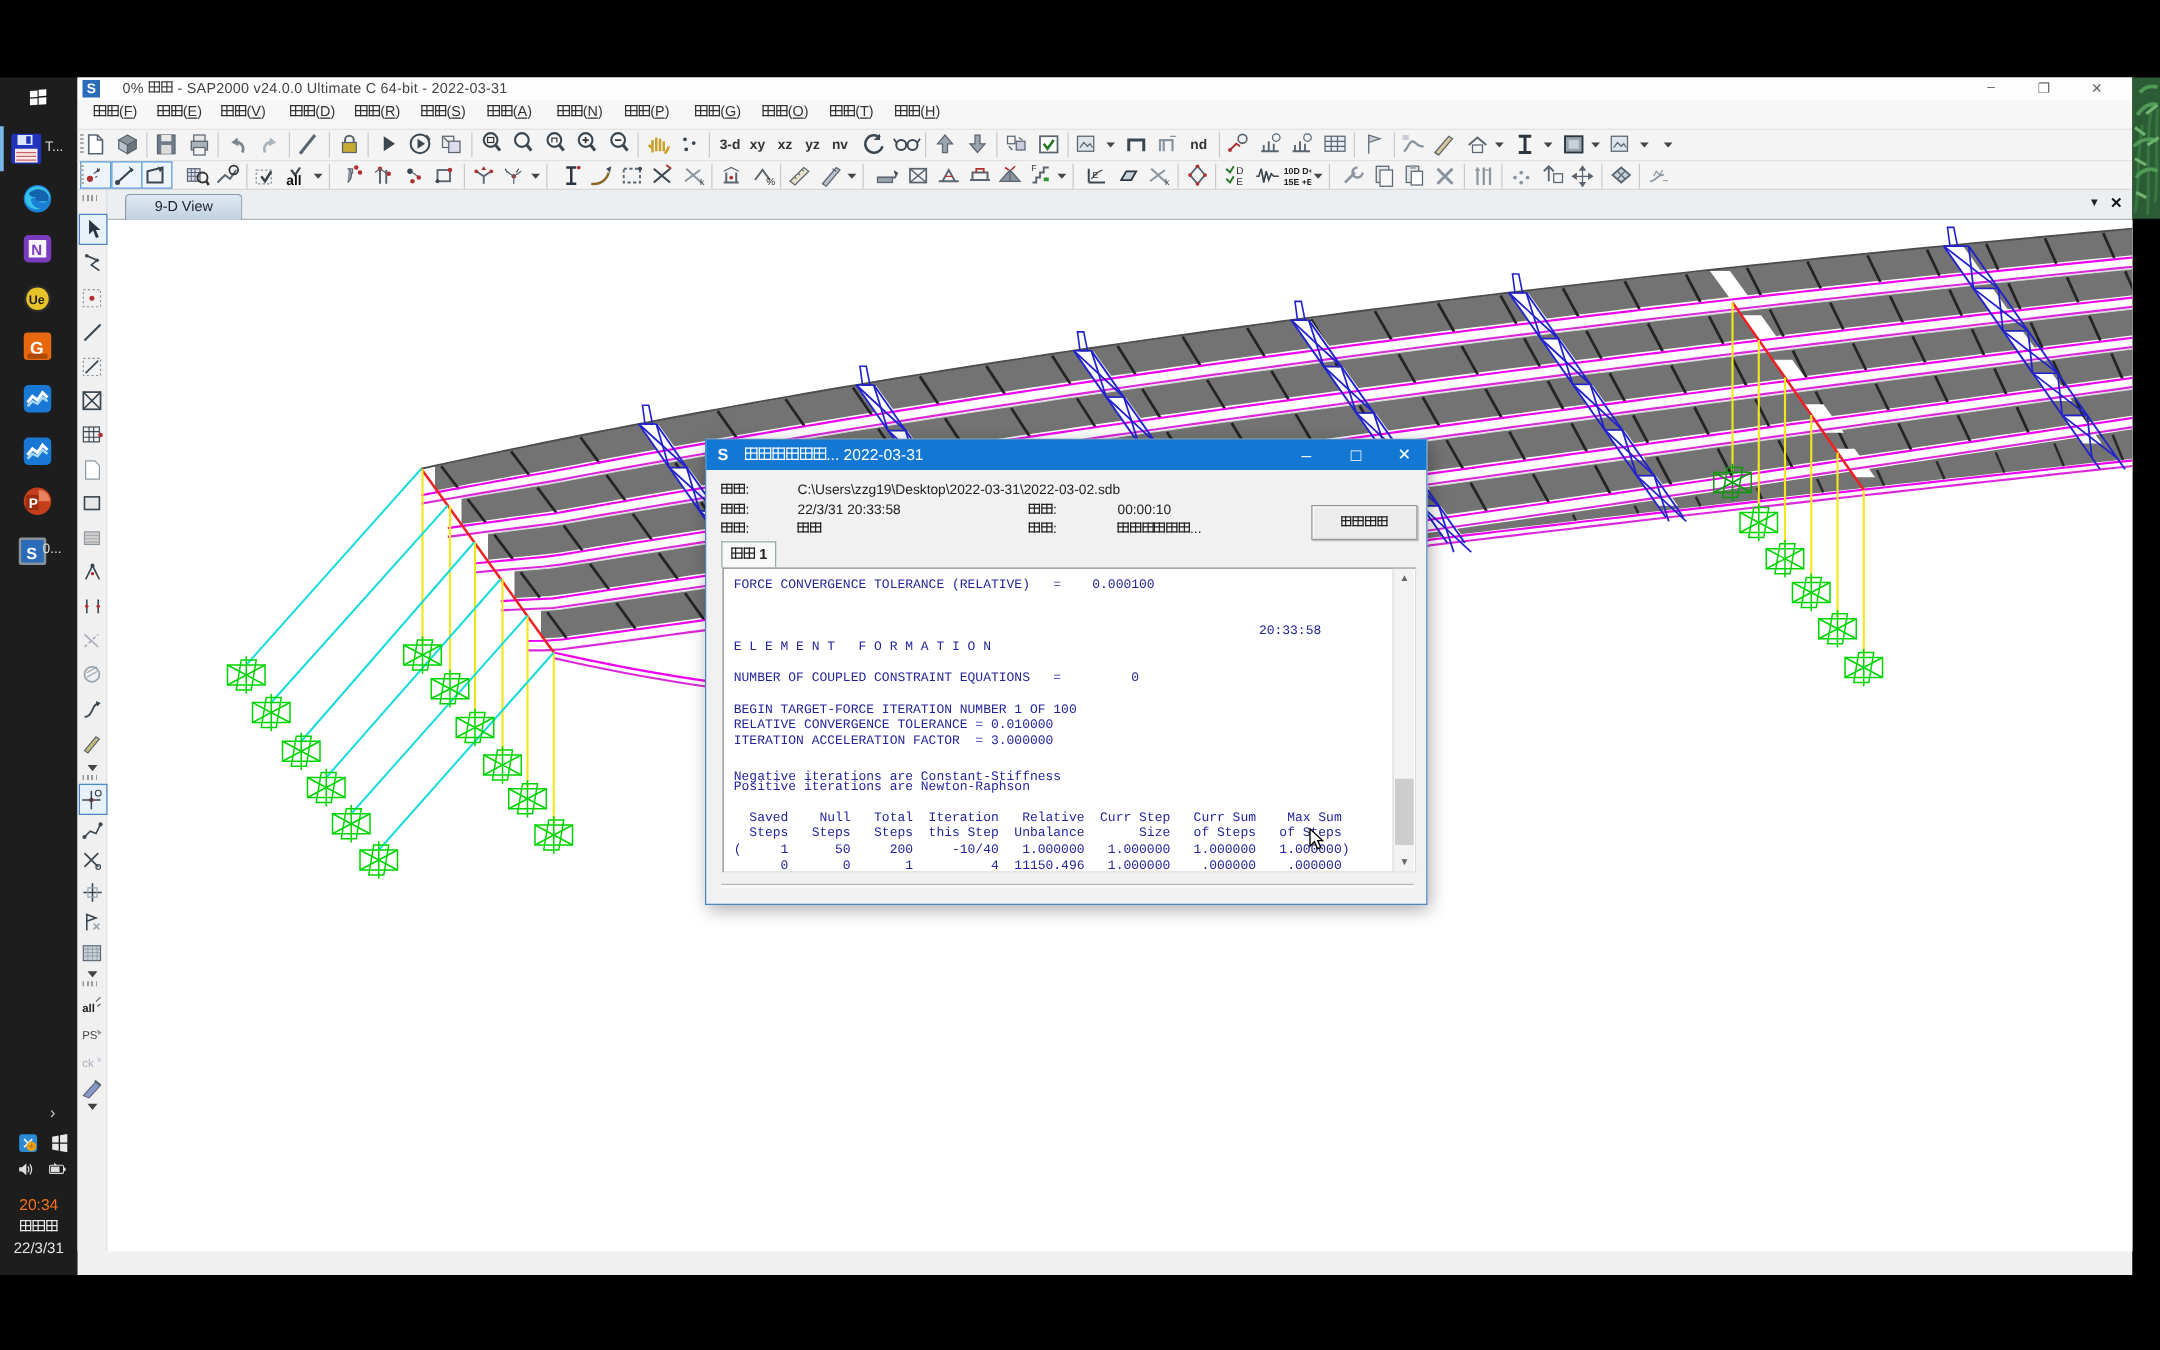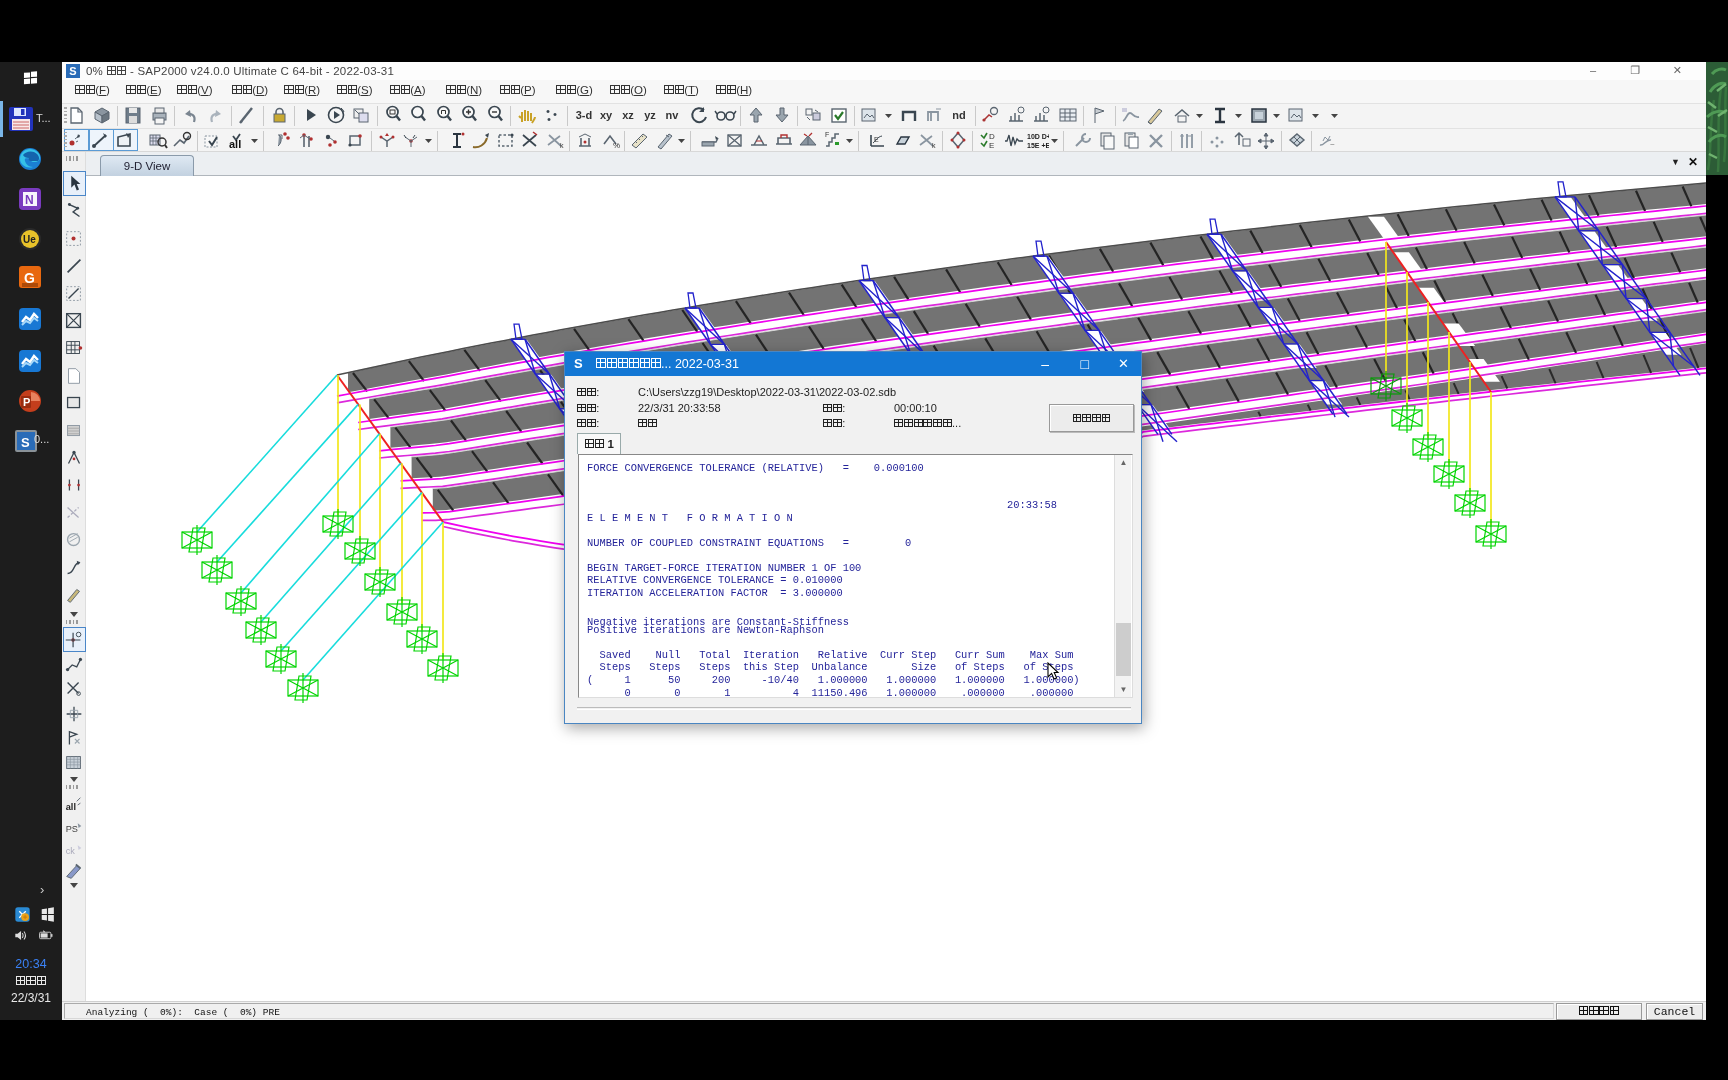"0% - SAP2000 v24.0.0 Ultimate" #titlebar .t { left: 24px -> 36px }
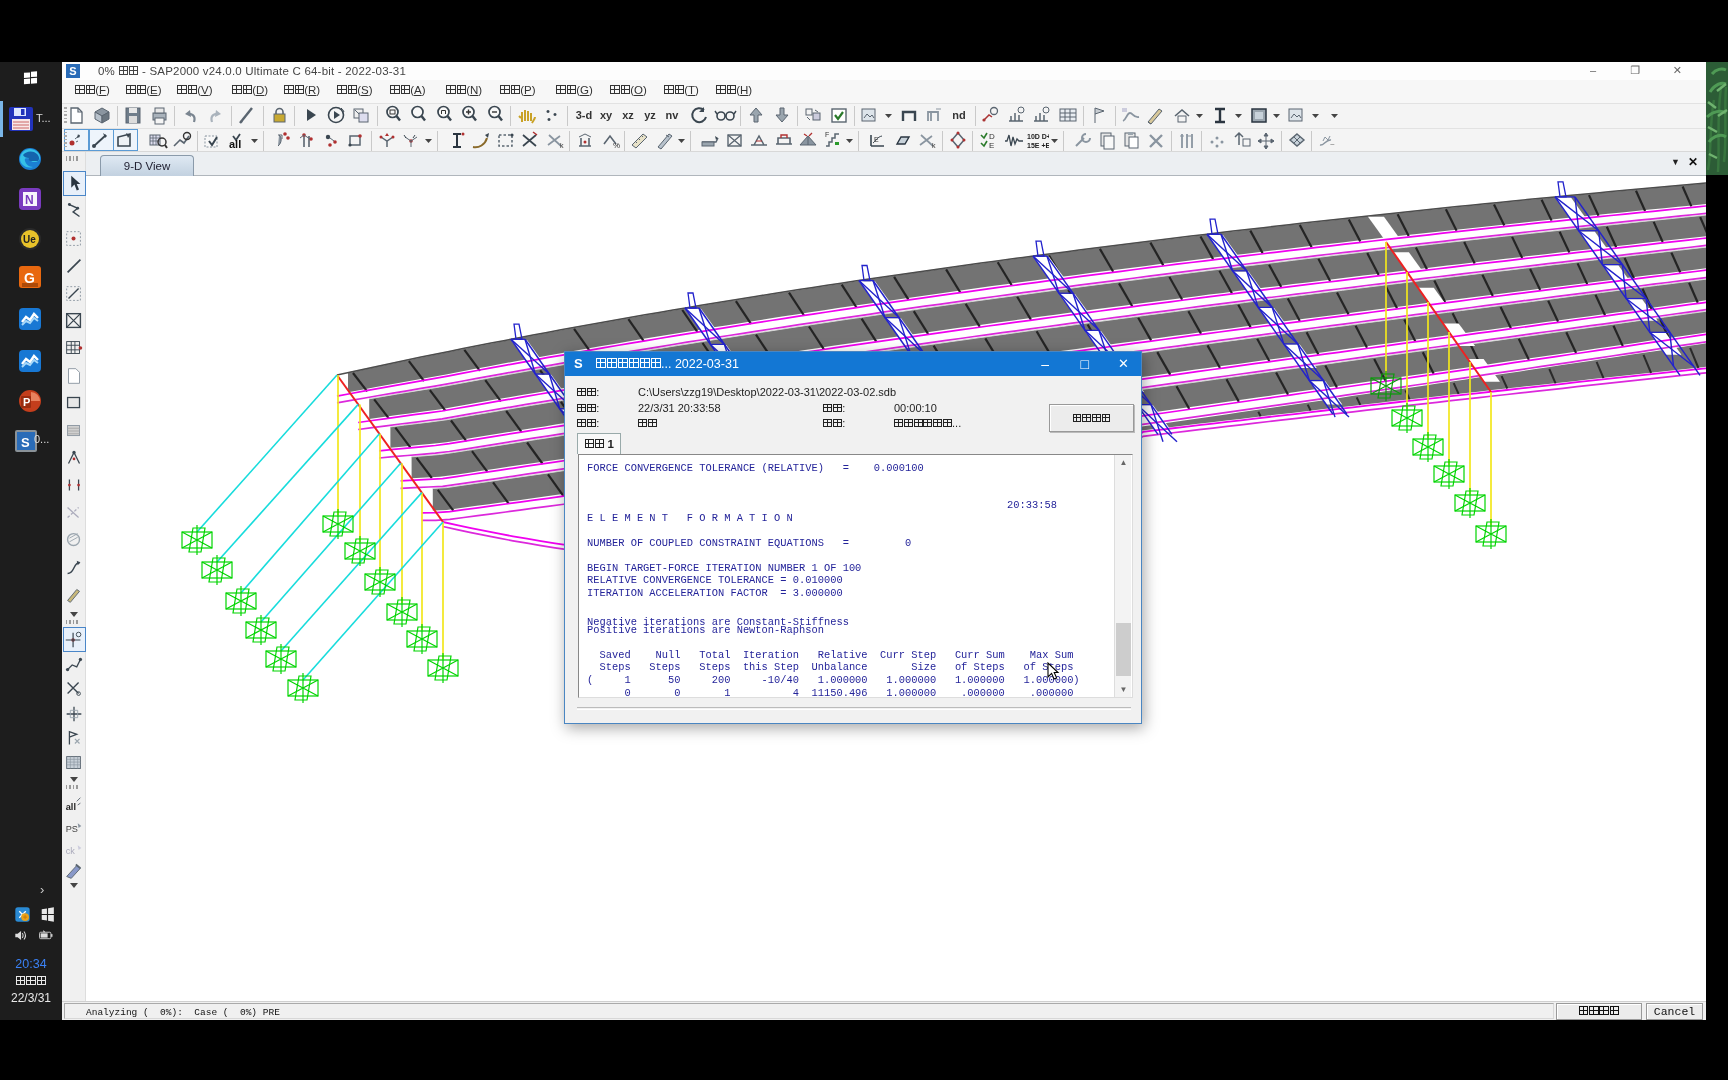"20:34" div { color: #3b82f6 -> #f97316 }
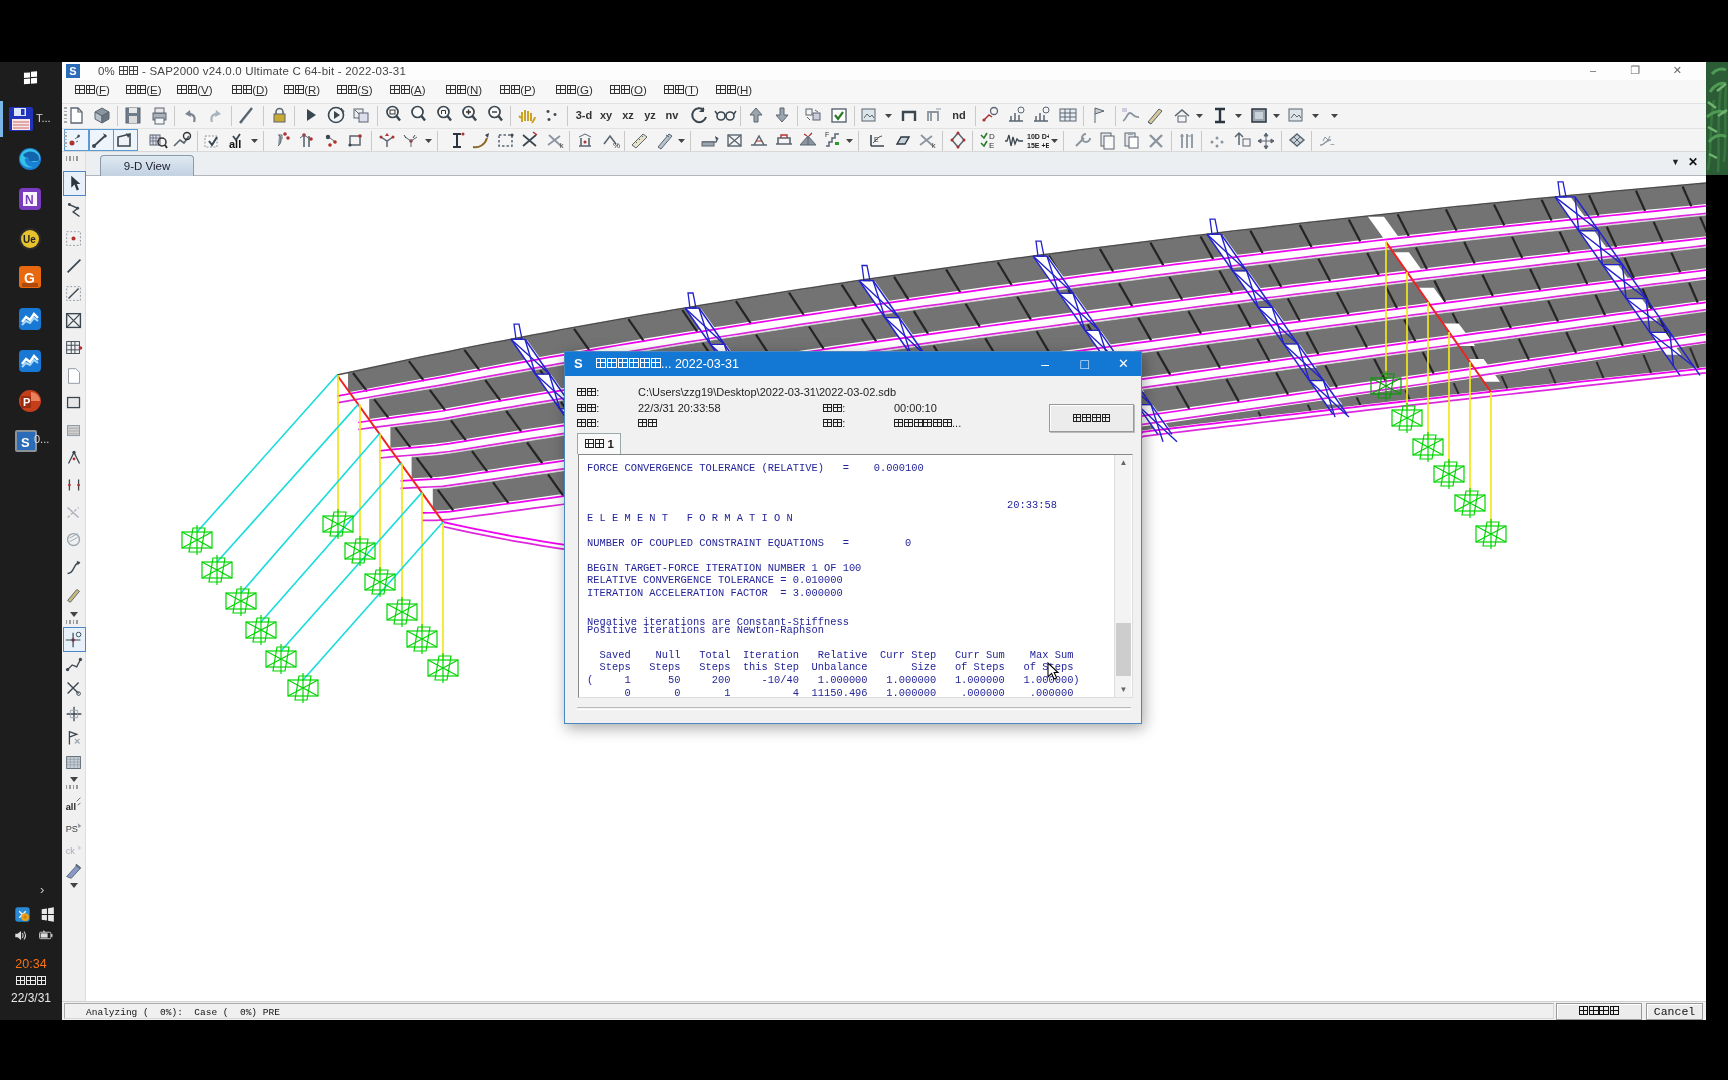"Analyzing ( 0%): Case (" div { html: <div> <div></div> <div>Analyzing (&nbsp;&nbsp;0%):&nbsp;&nbsp;Case (&nbsp;&nbsp;0%) PRE</div> <div><i></i><i></i><i></i><i></i></div> <div>Cancel</div> </div> -> none }
